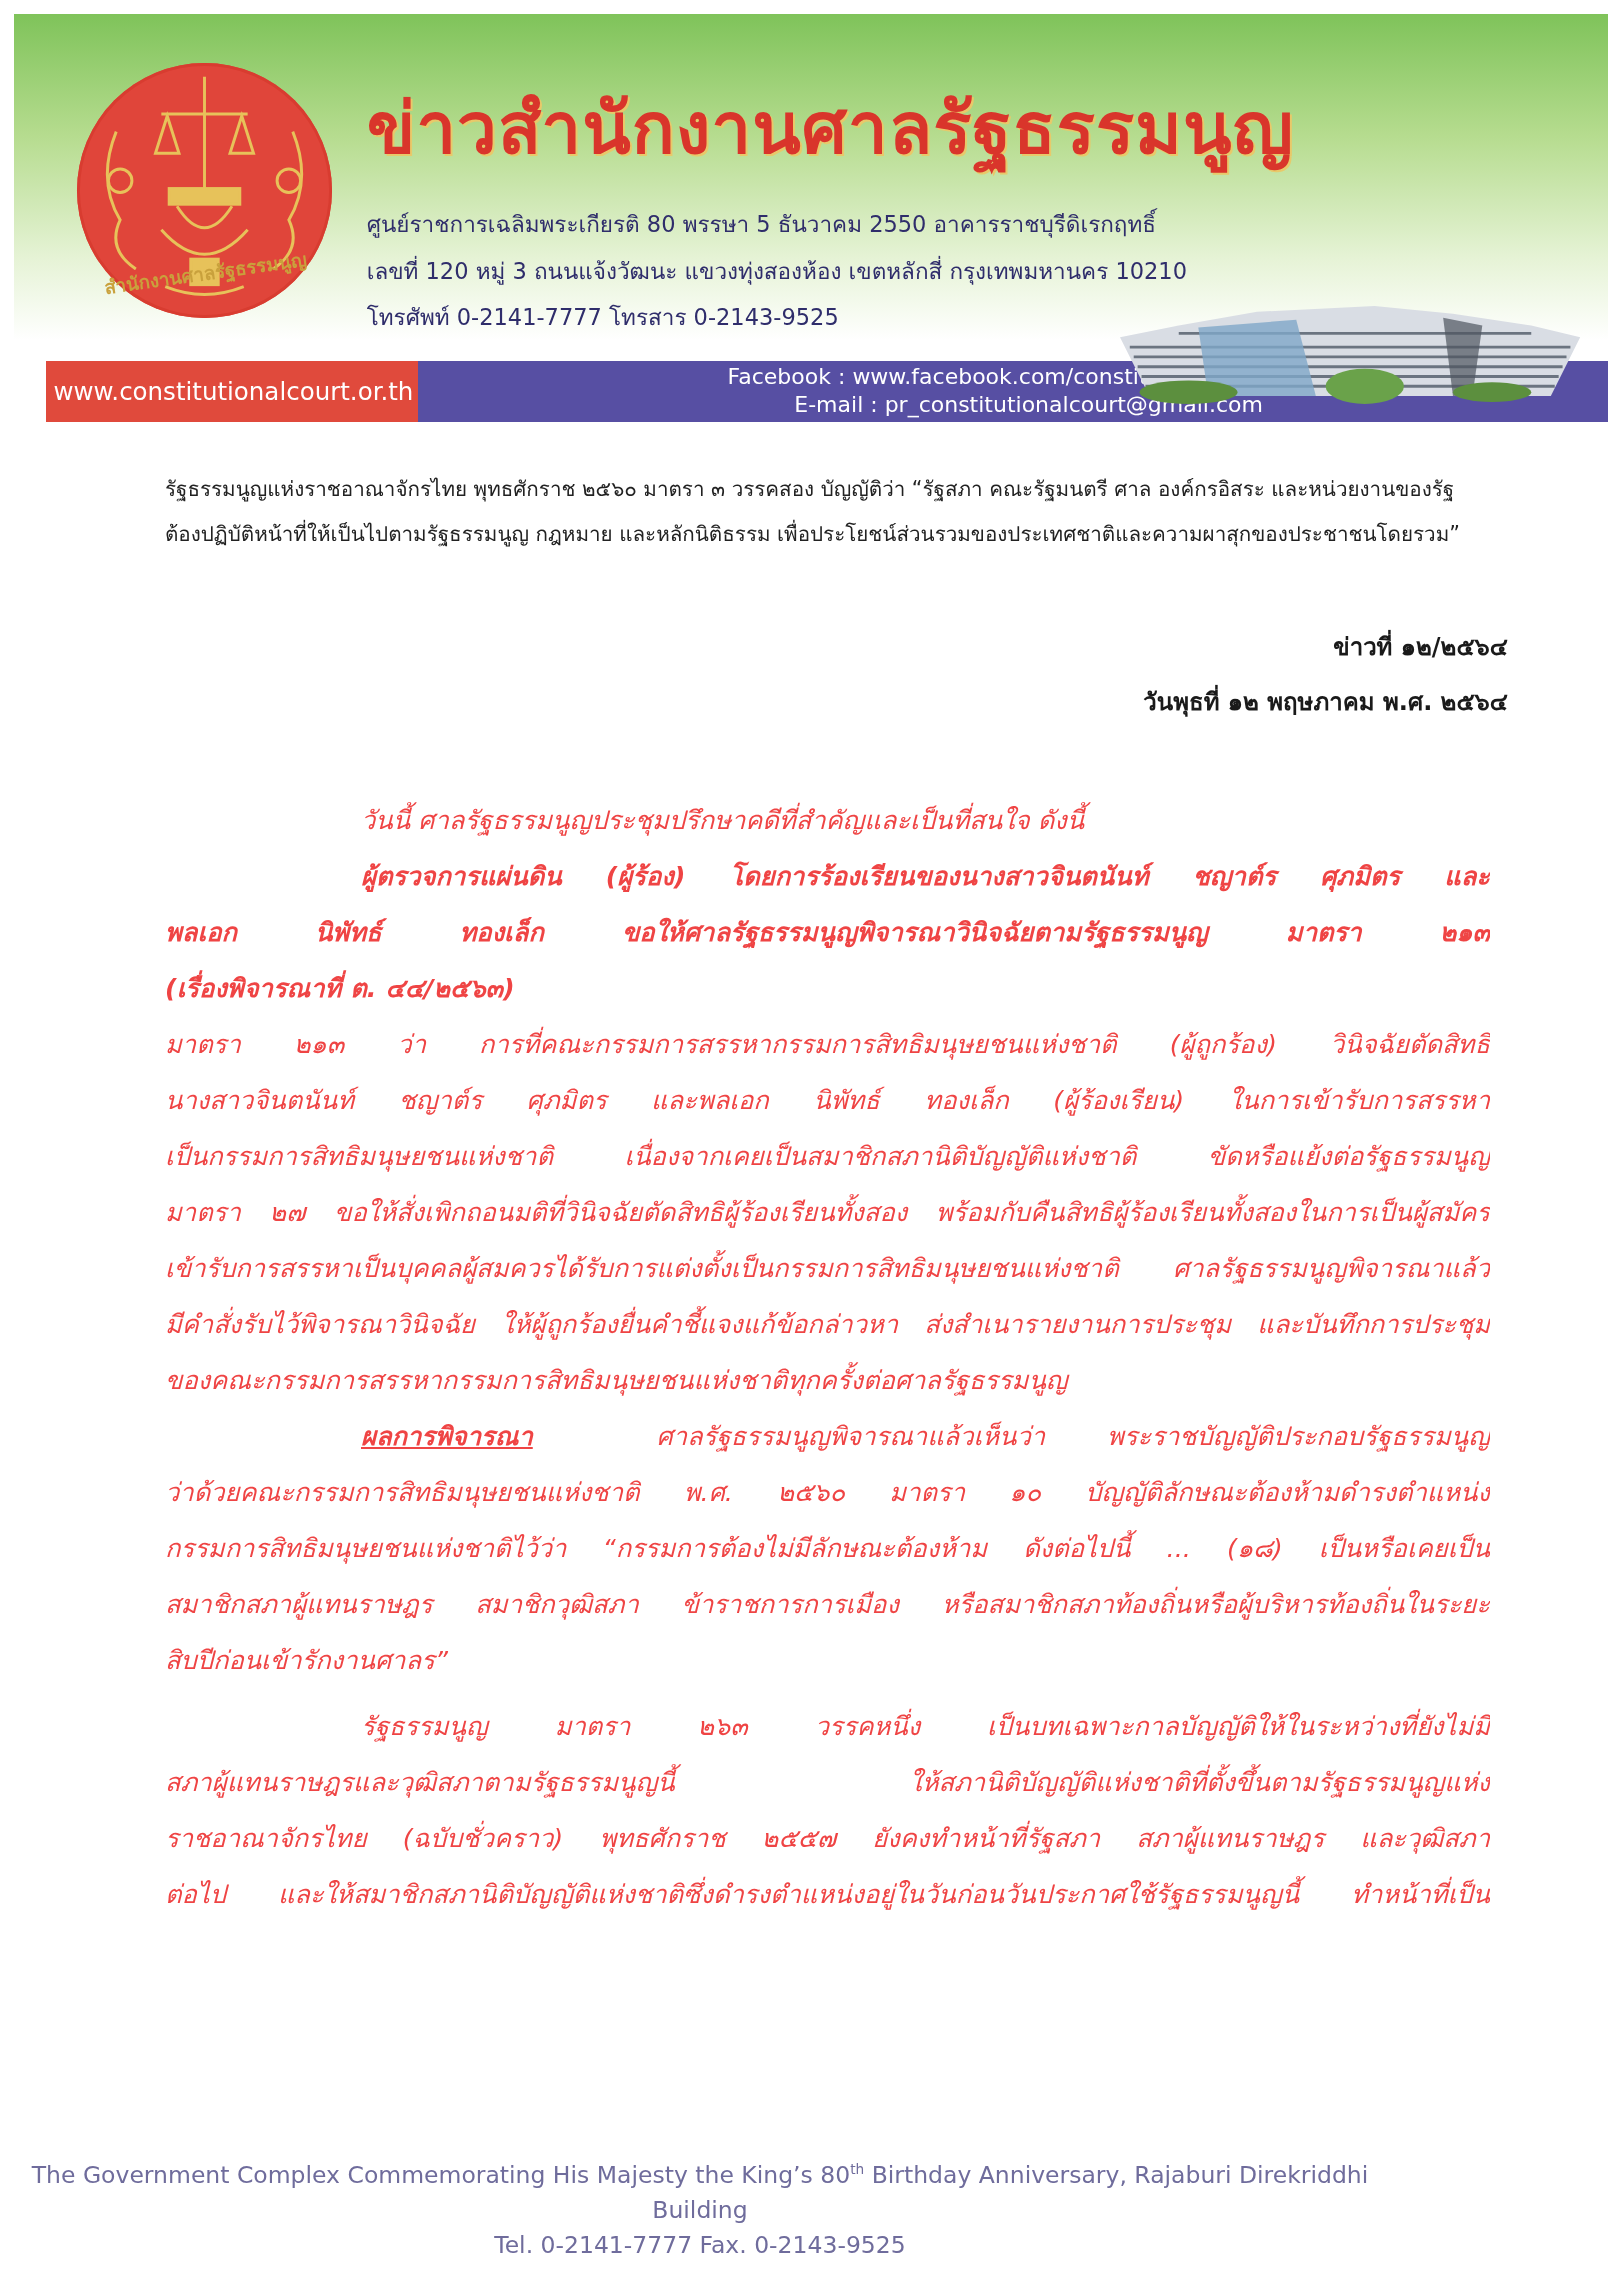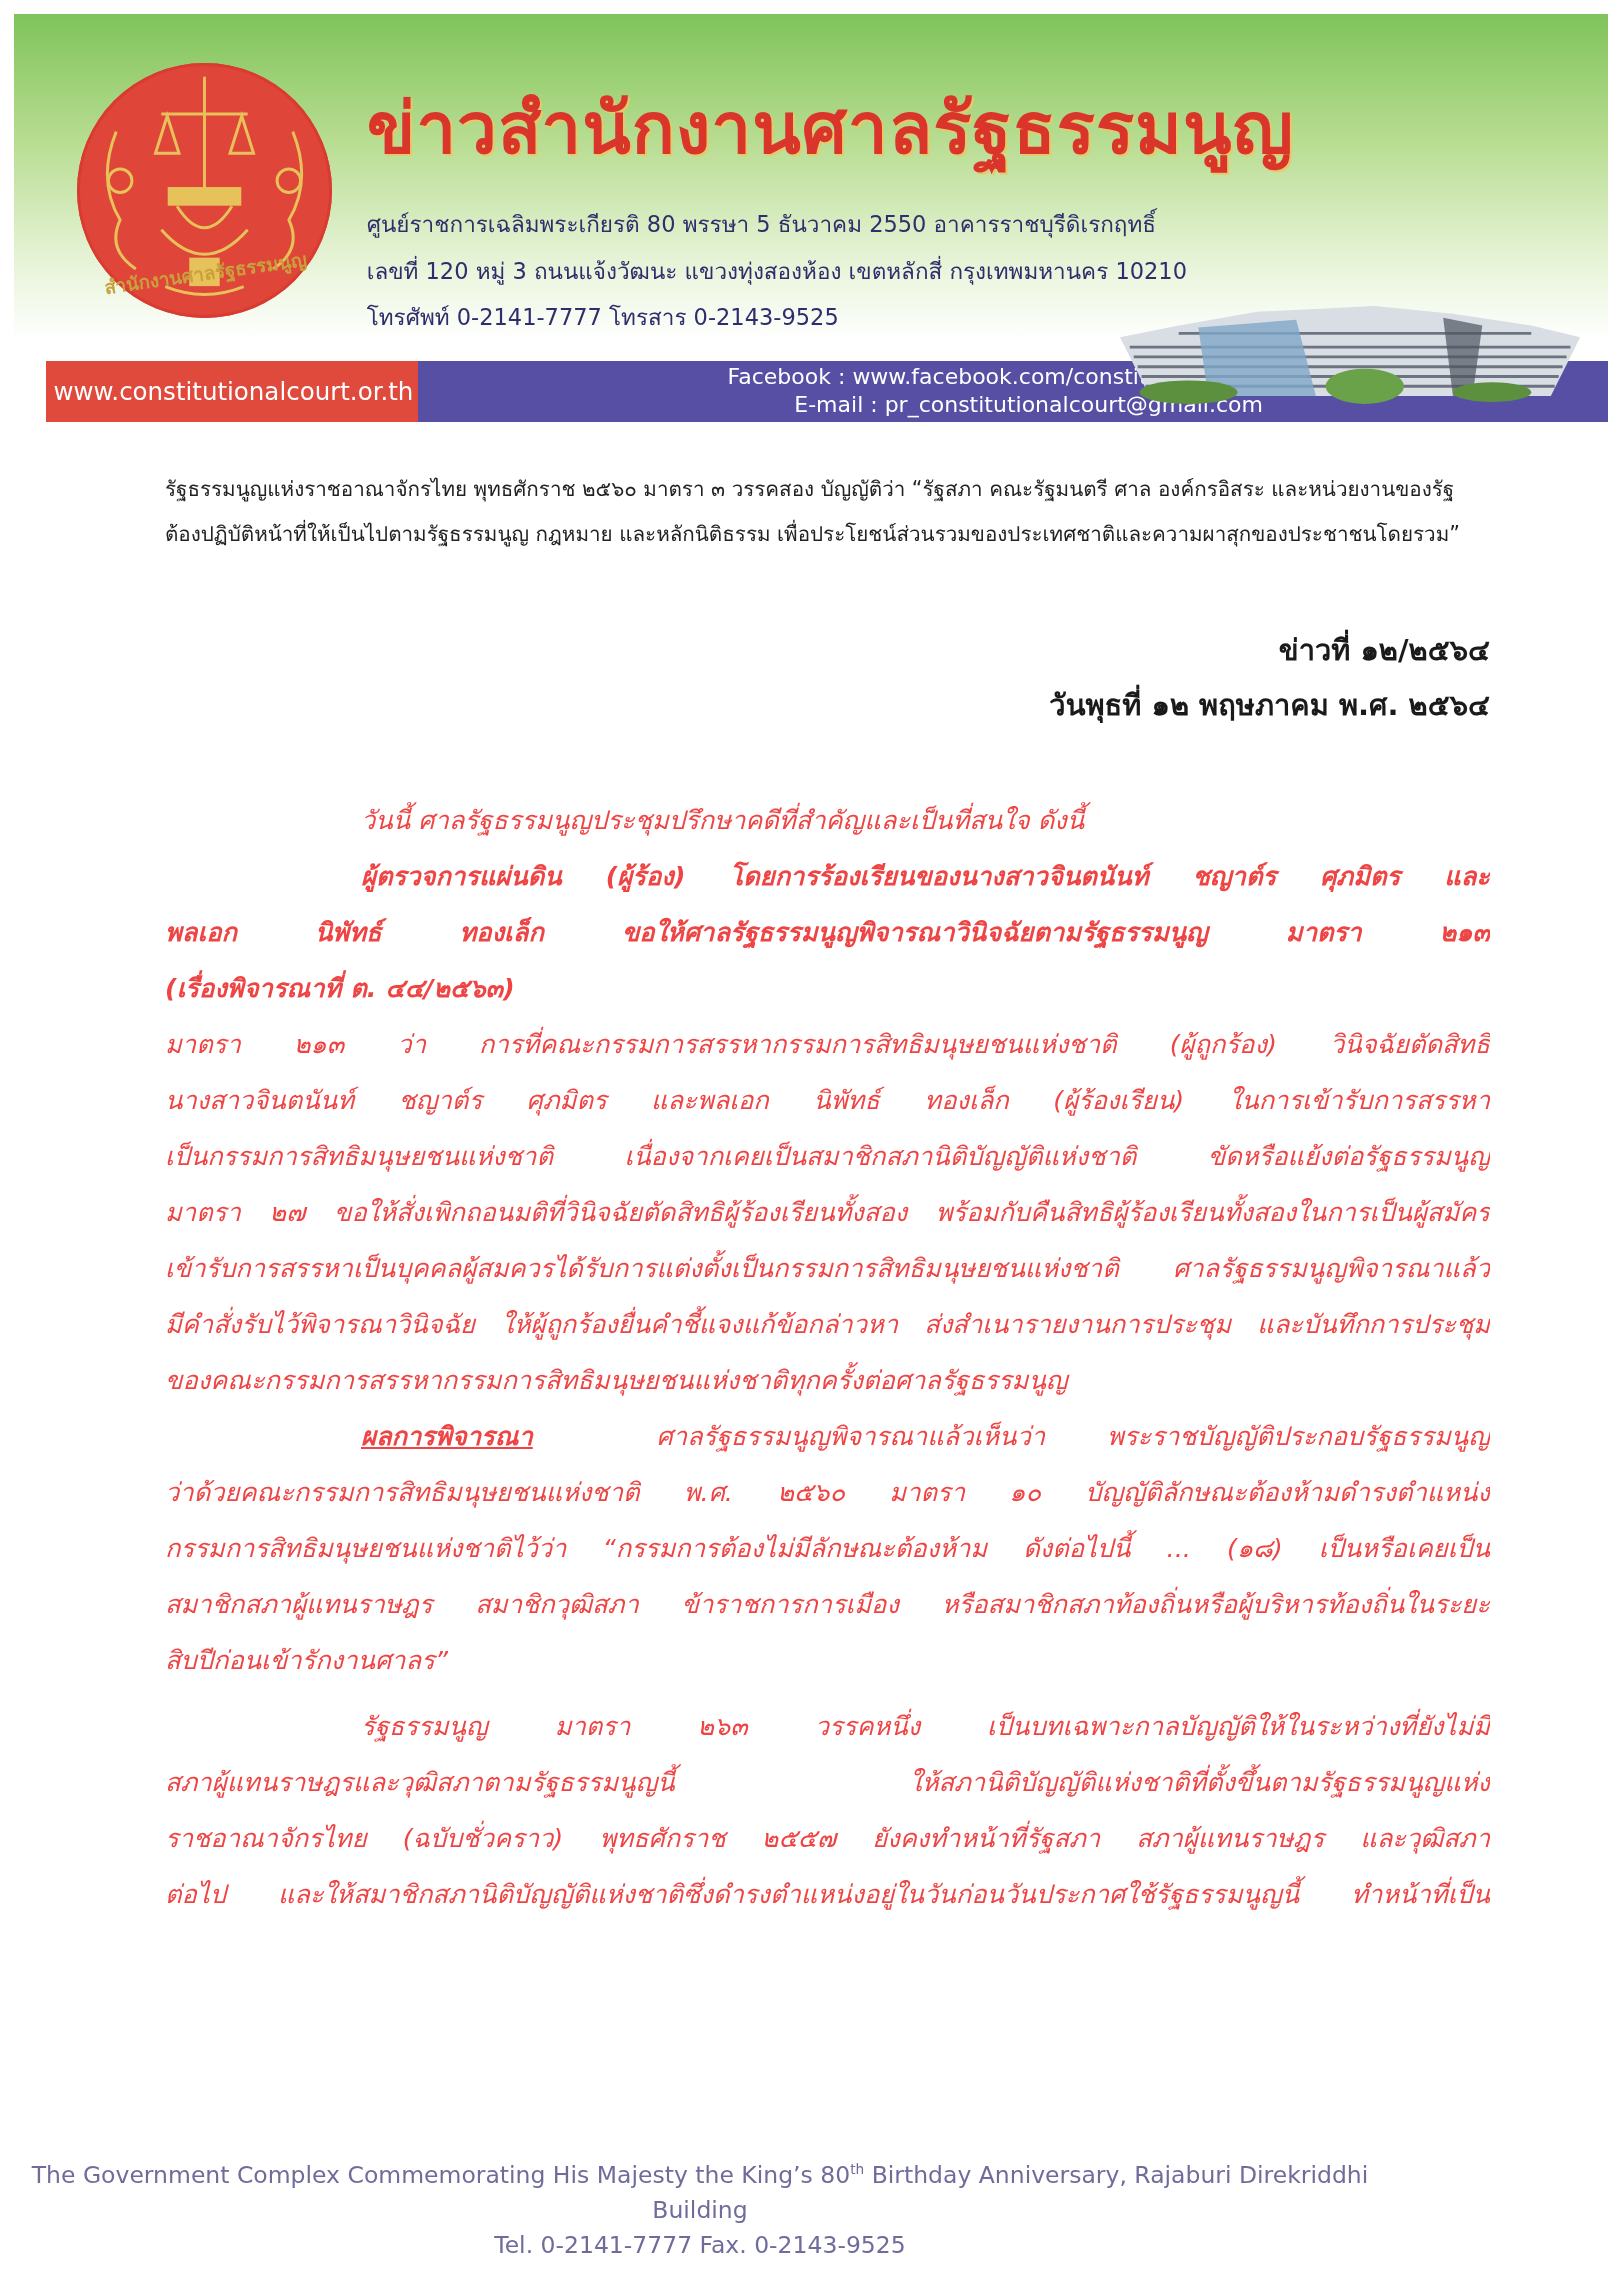"ข่าวที่ ๑๒/๒๕๖๔" .meta { font-size: 29px -> 24px; right: 131px -> 113px }
